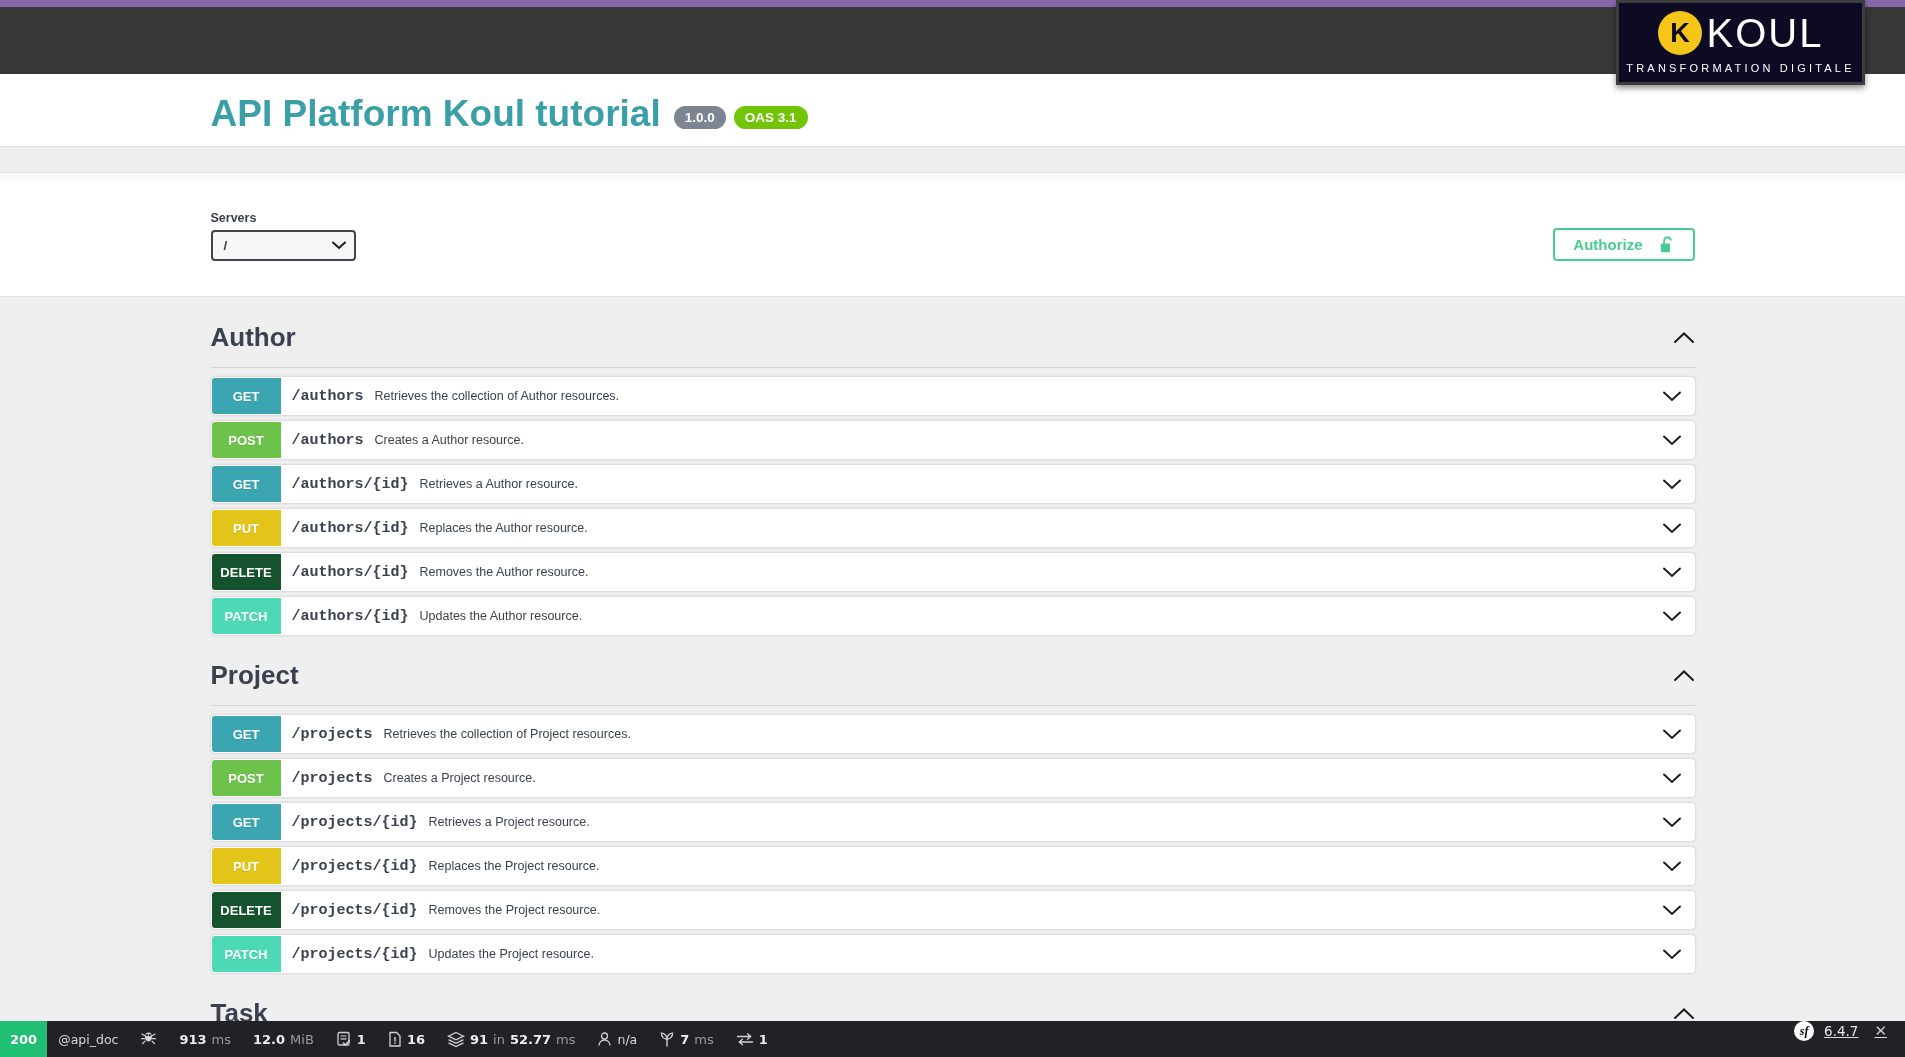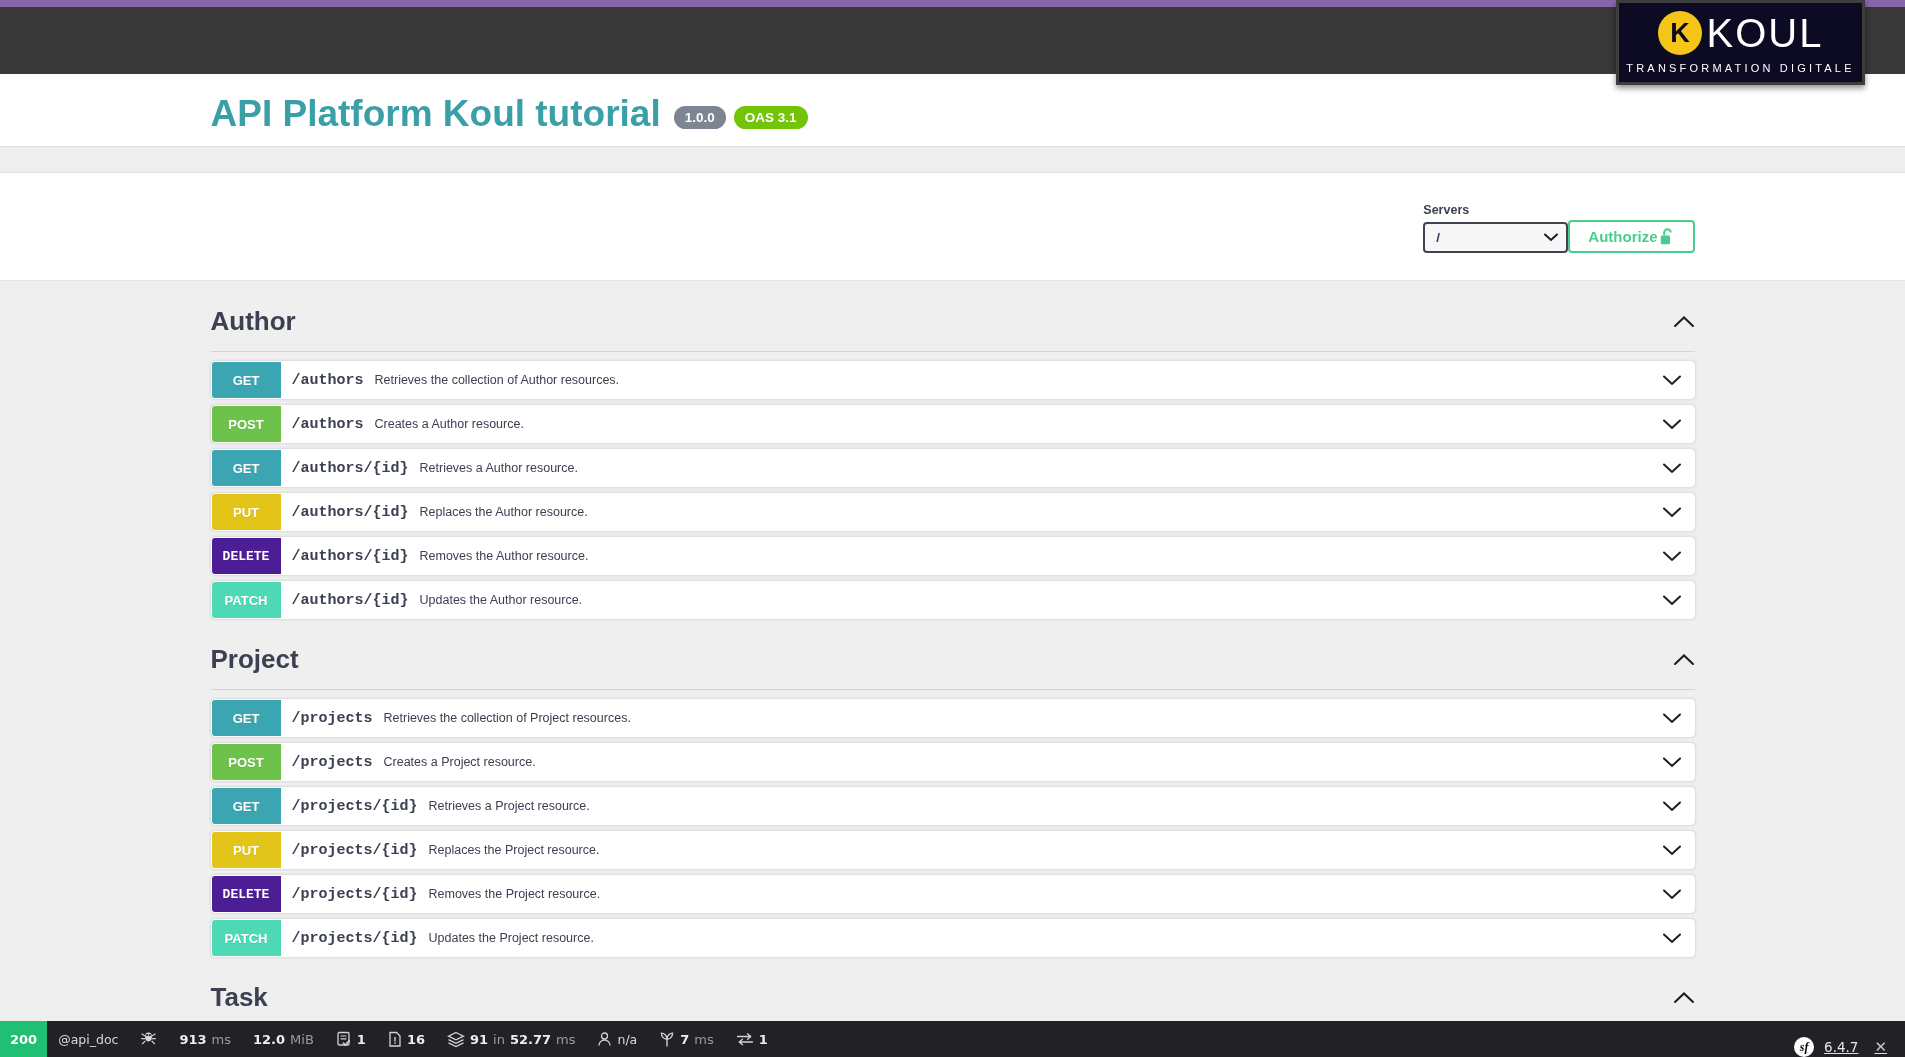"Servers" .scheme { justify-content: flex-end -> space-between; margin: 0 auto -> 8px auto }
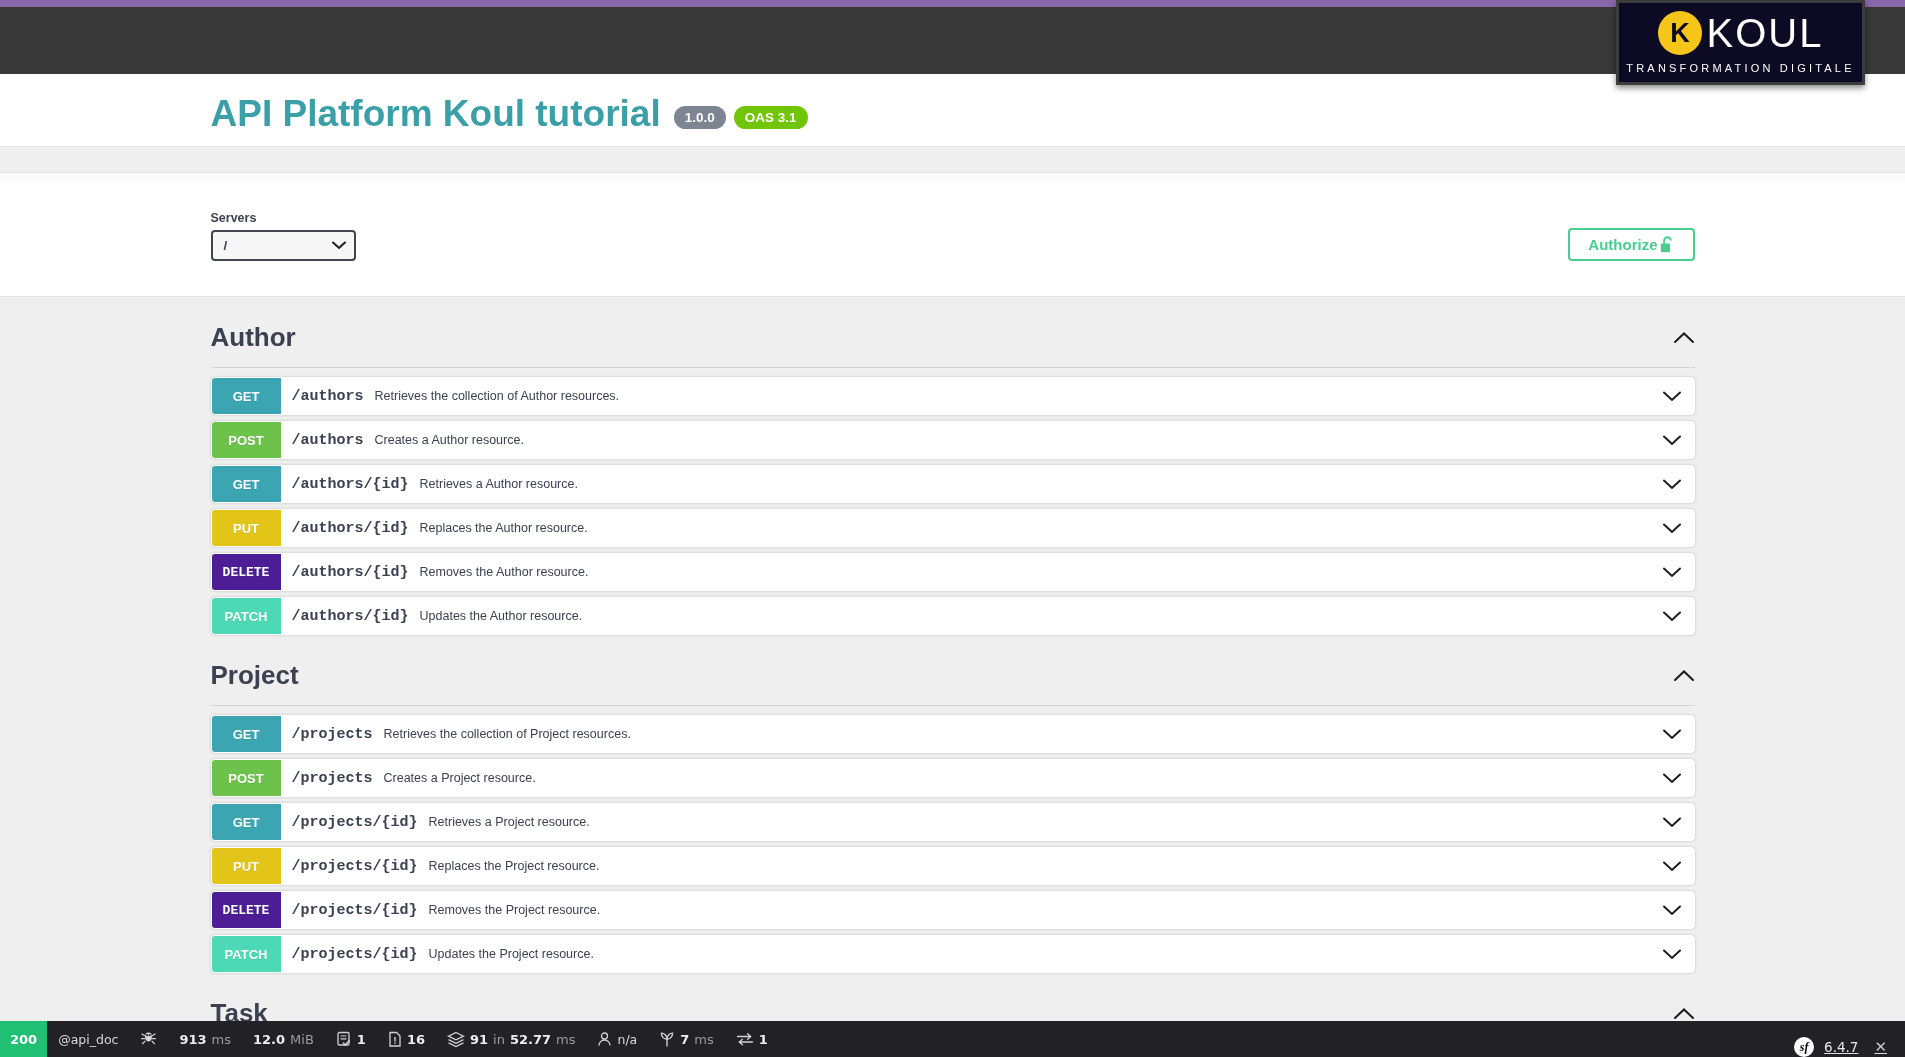"Authorize" .authorize-btn { gap: 2px -> 17px }
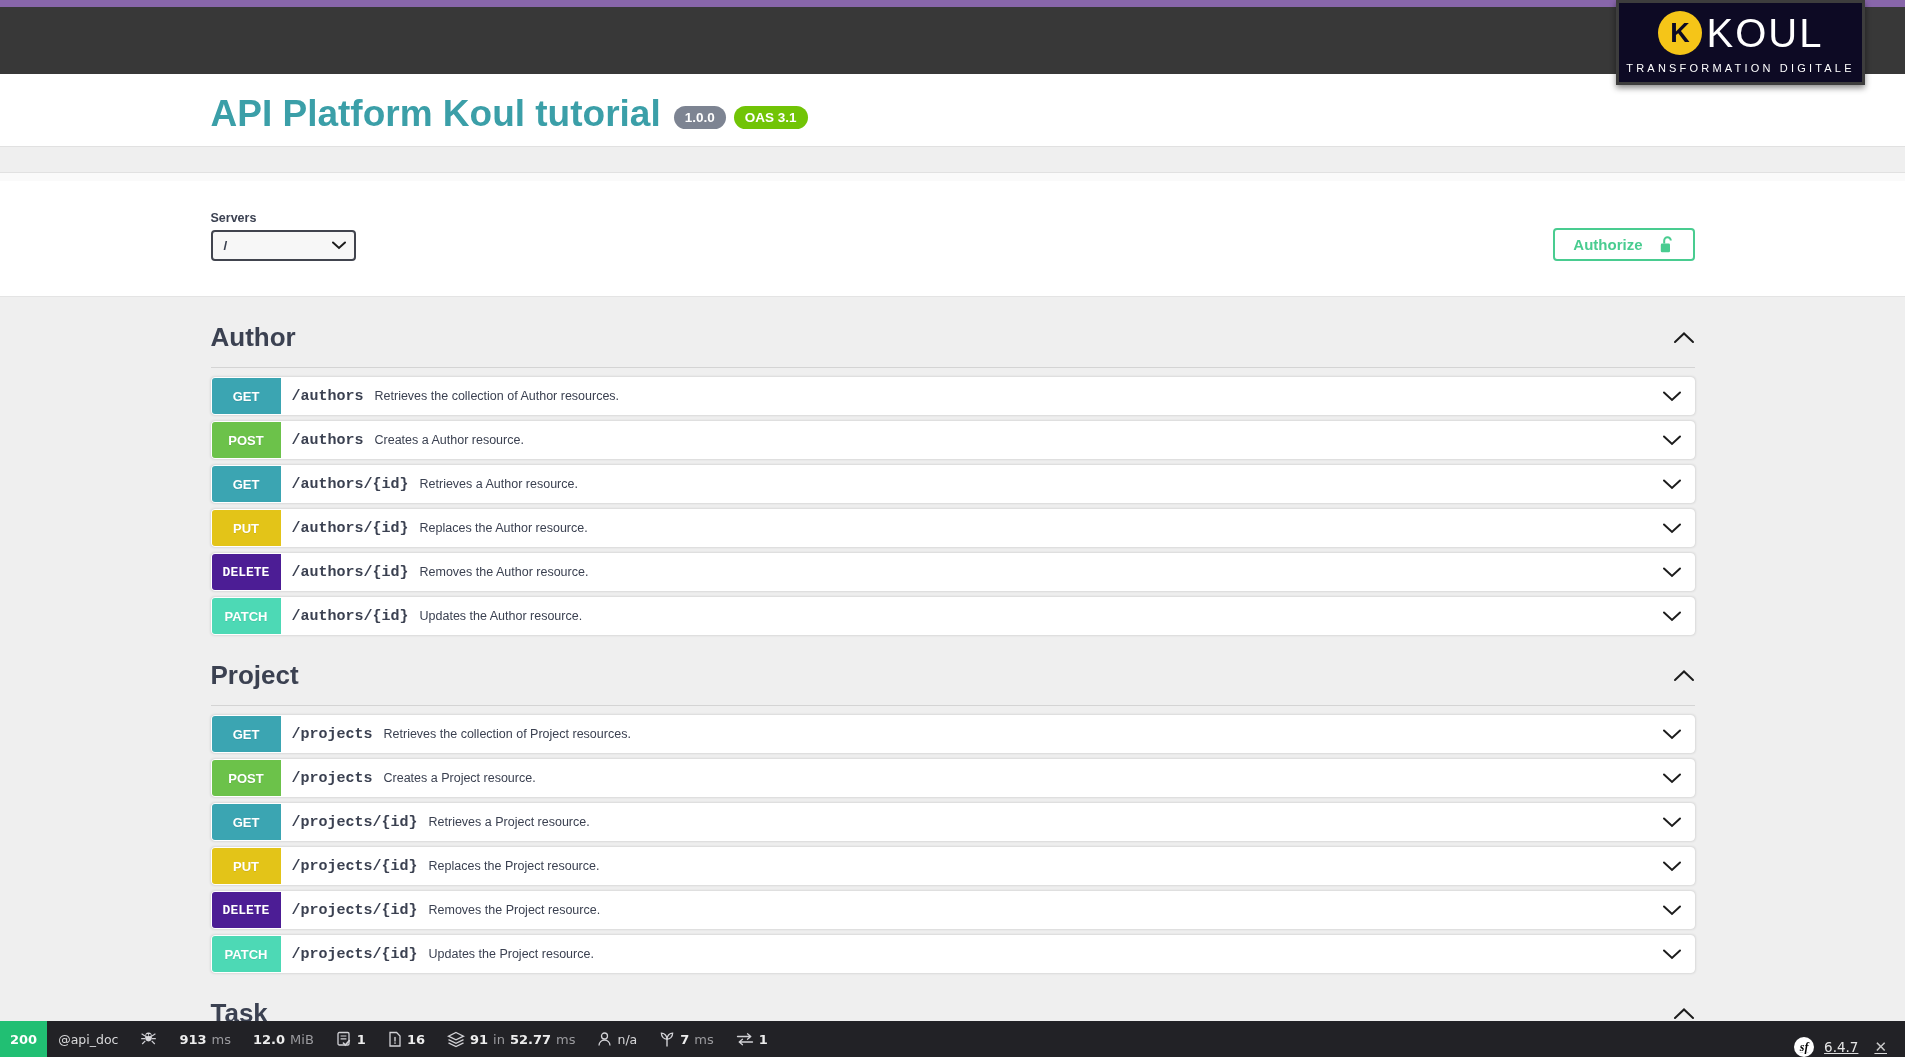"DELETE" .m-delete { background: #4c1d95 -> #14532d; font-family: Liberation Mono, monospace -> none }
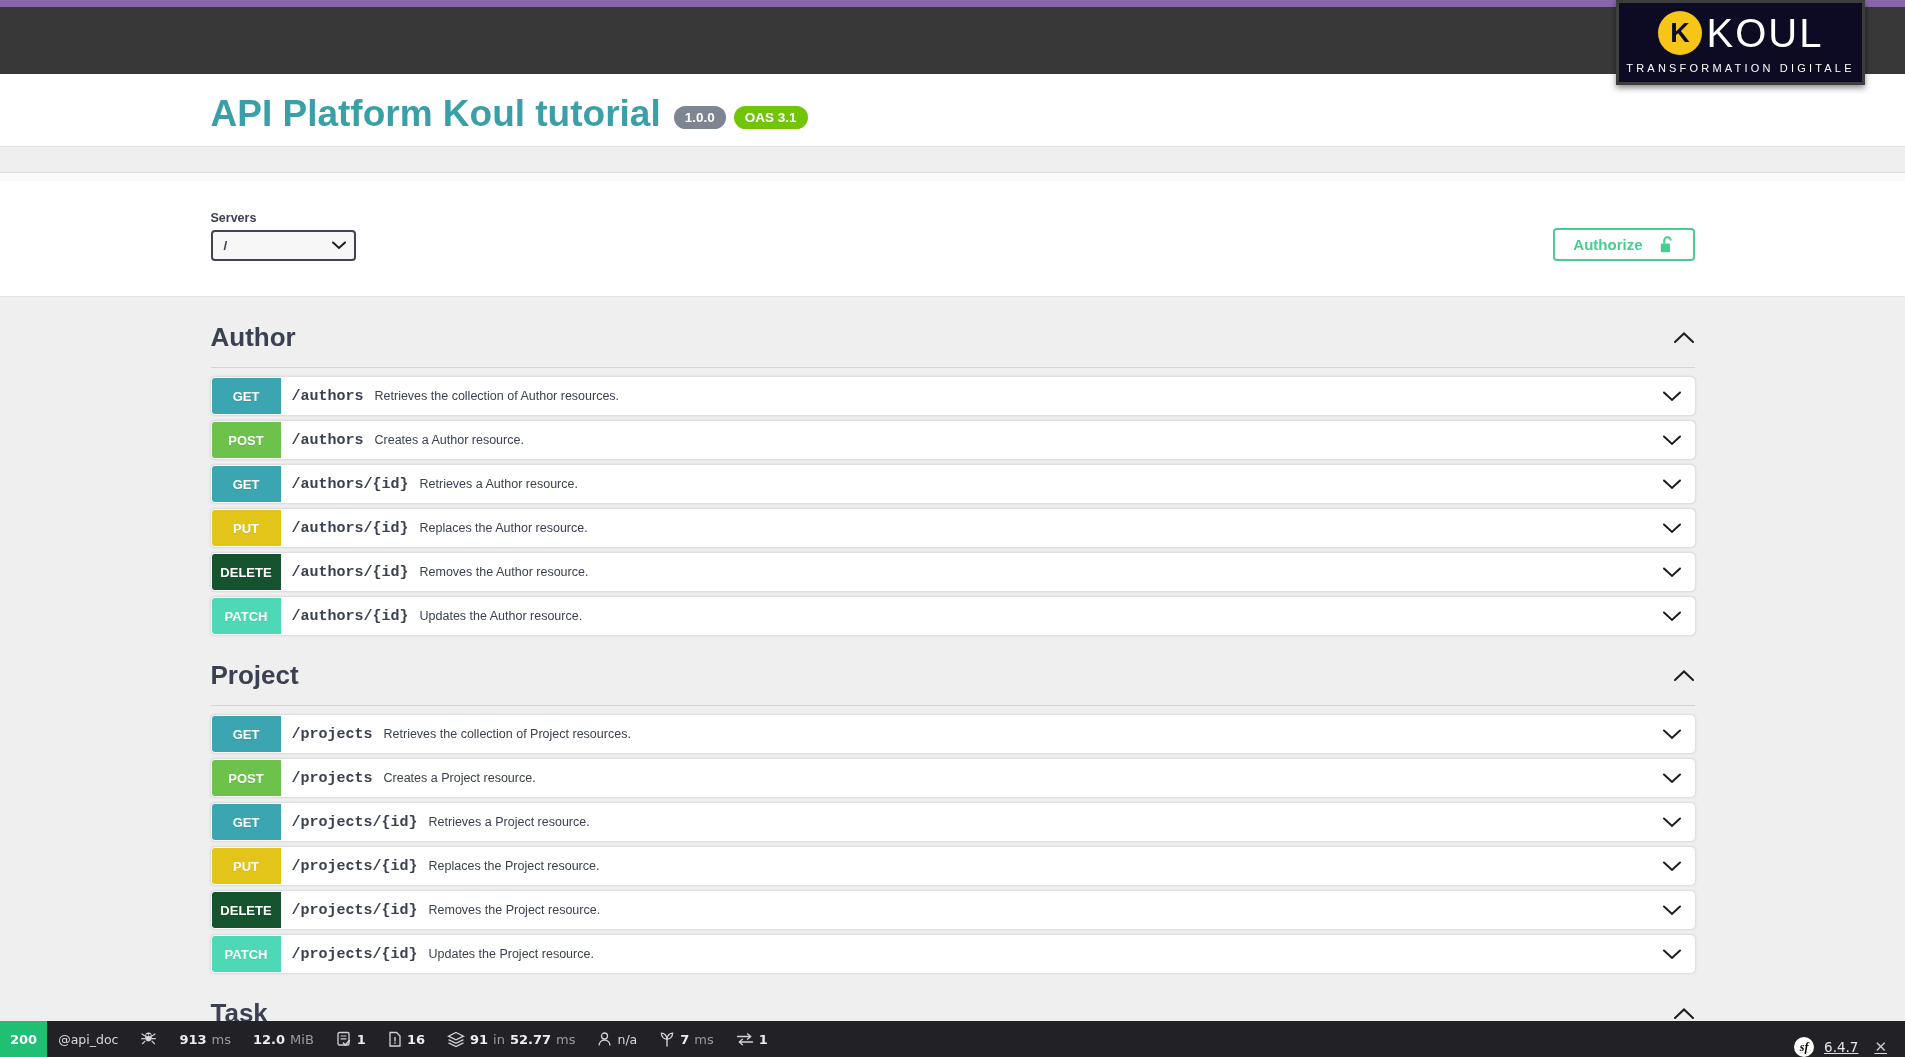"200" .sf-toolbar { align-items: flex-end -> flex-start }
